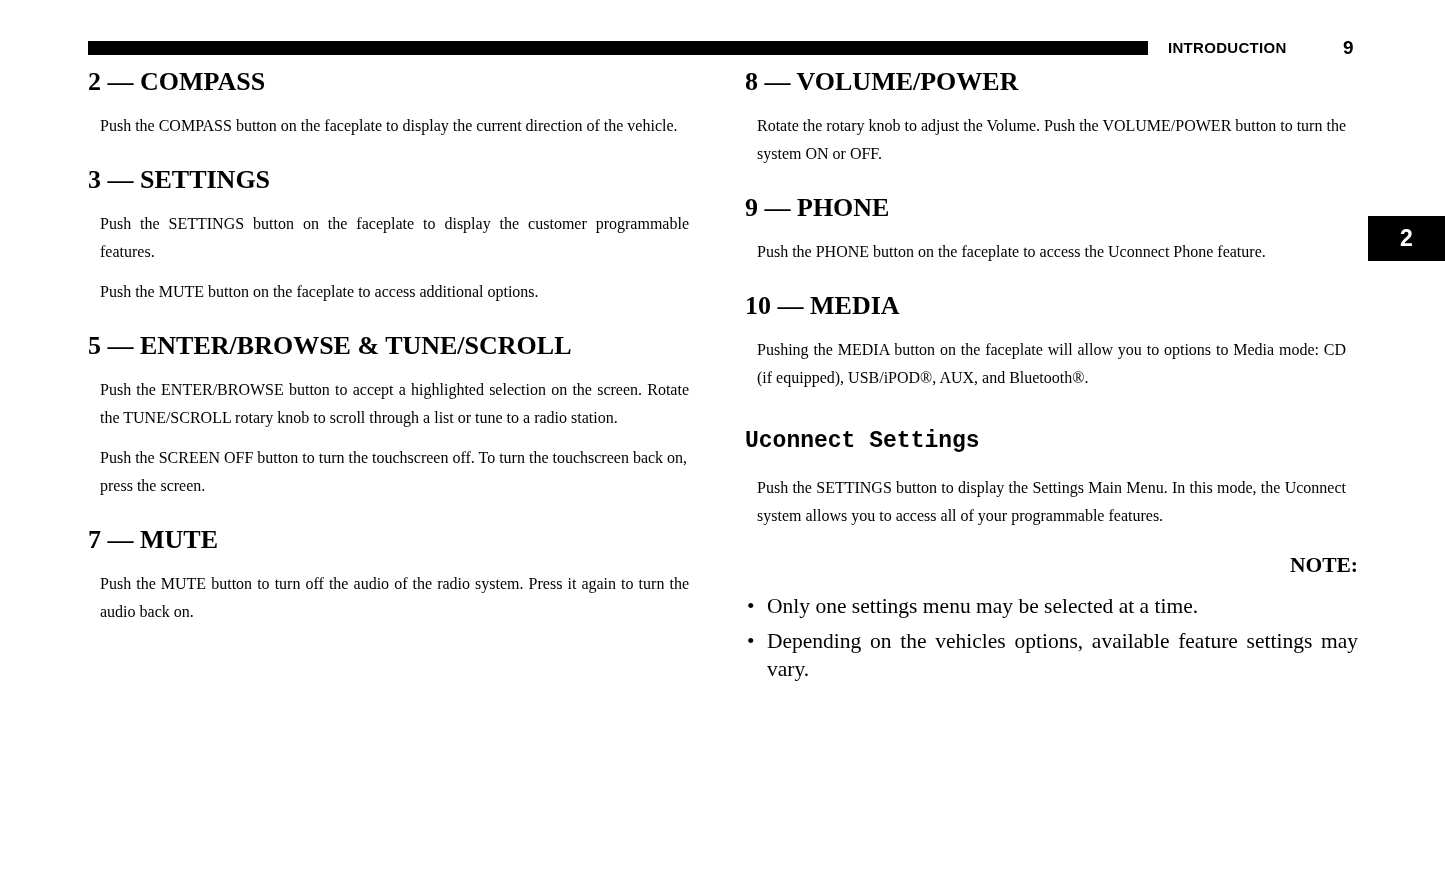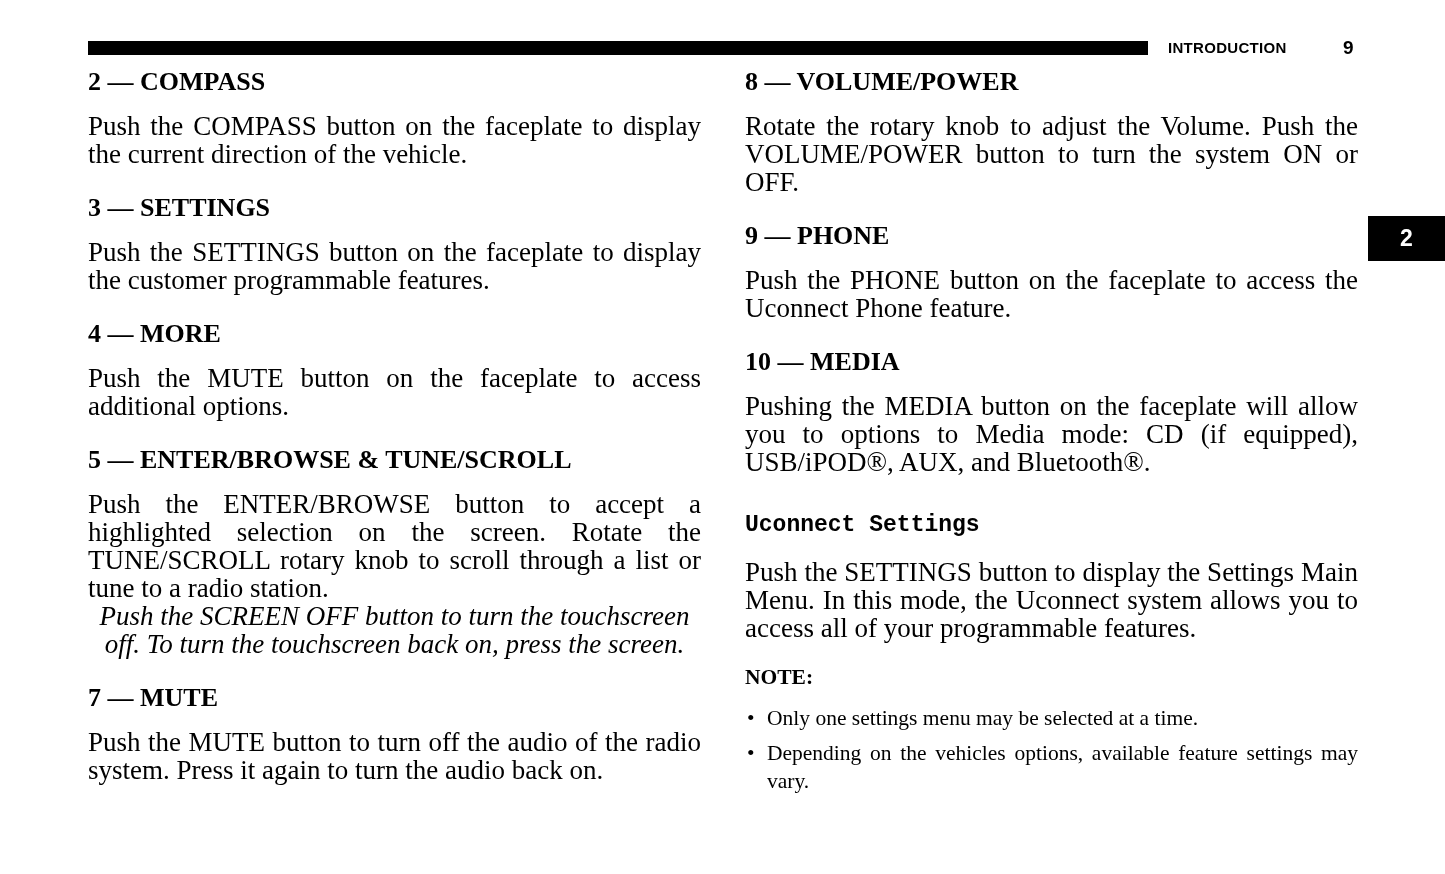"Push the COMPASS button on" .para { font-size: 27px -> 16px; margin: 0 -> 12px }
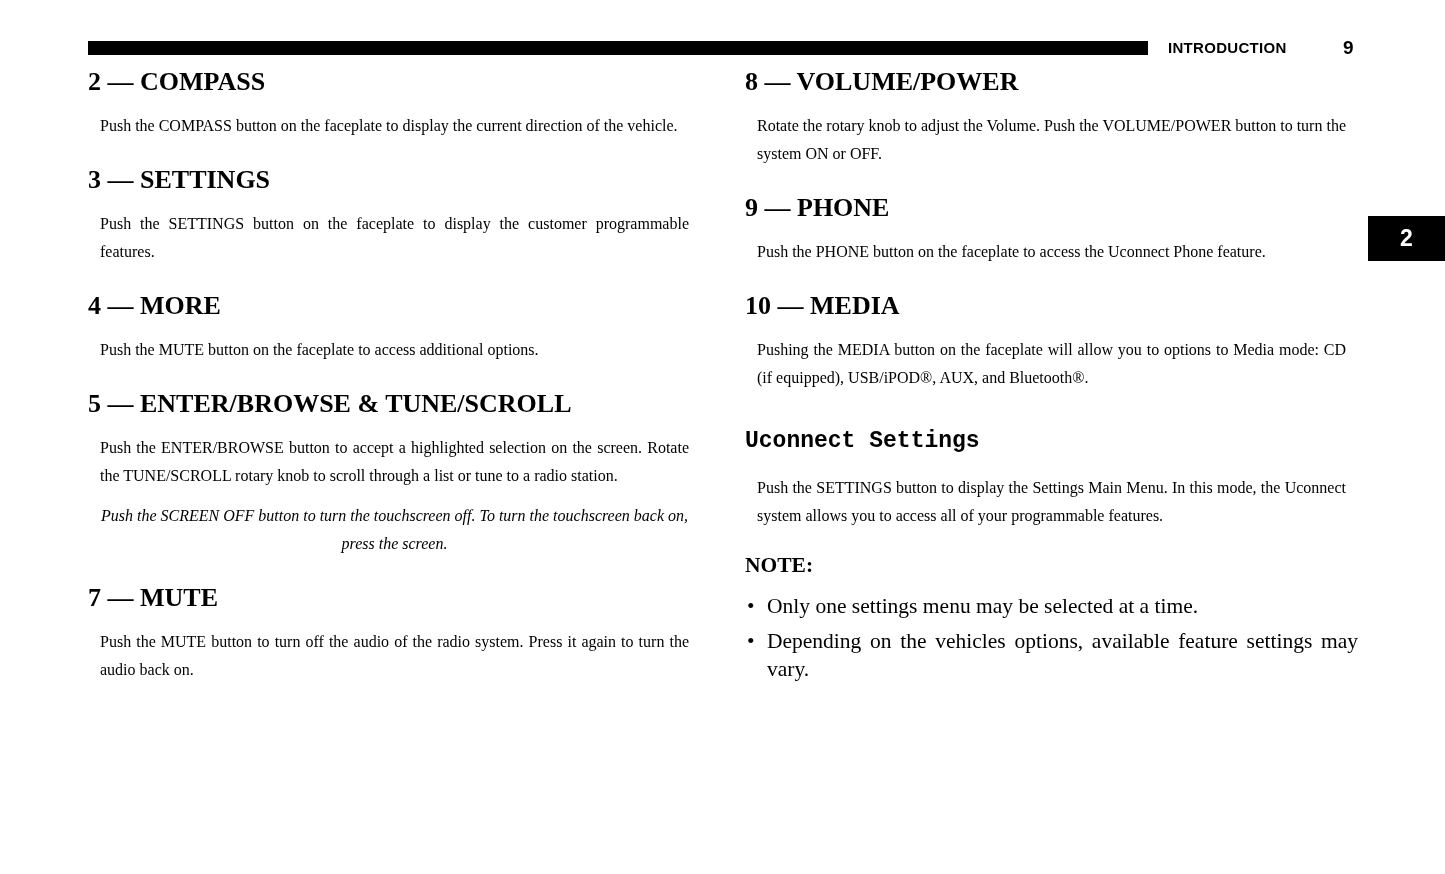"4 — MORE" h3.sec-head { html: <h3>4 — MORE</h3> -> none }
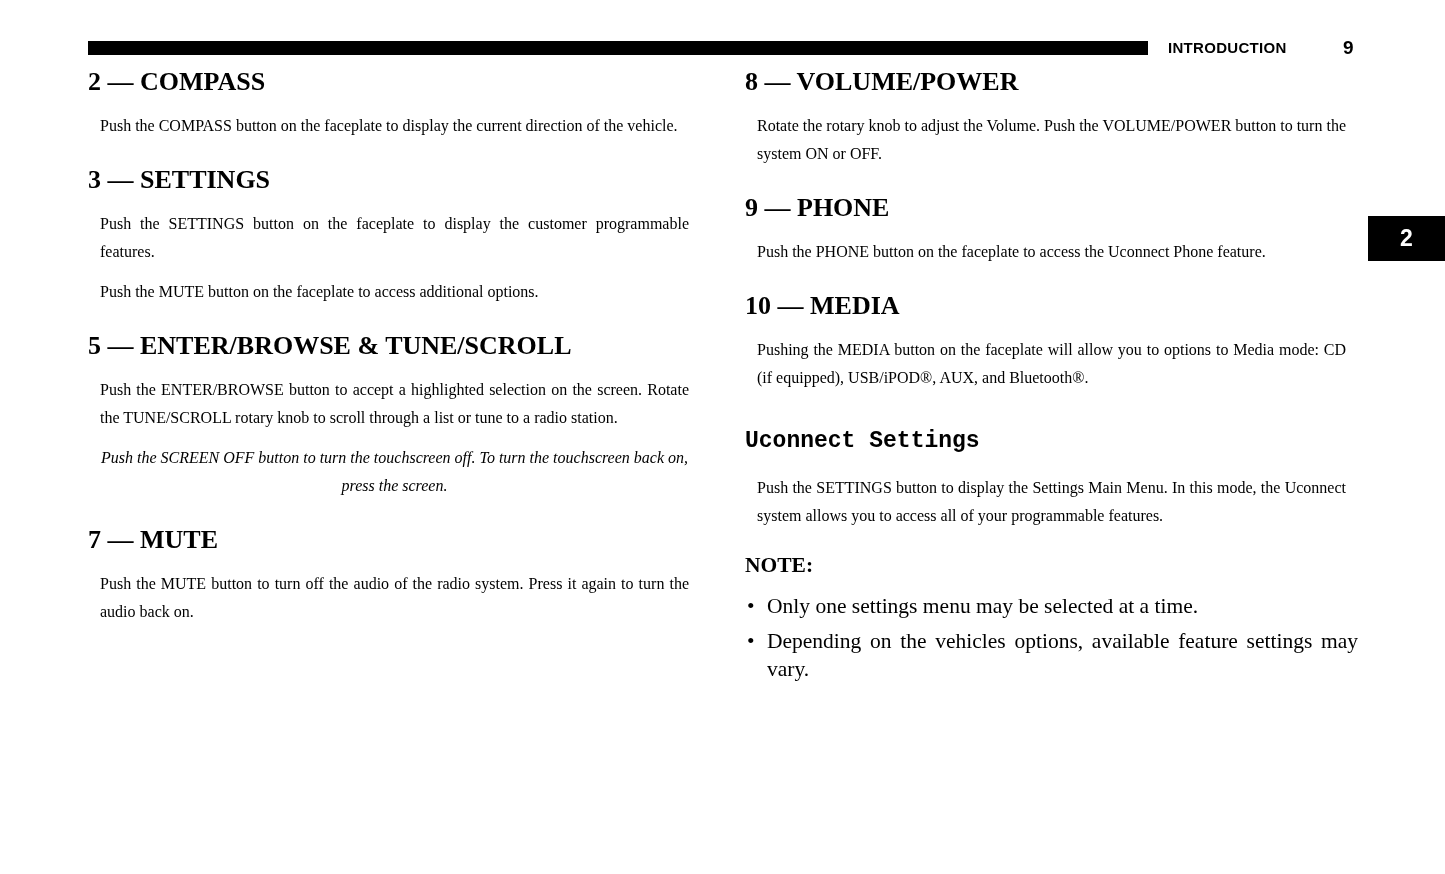"Push the SCREEN OFF button" .para.nojust { font-style: italic -> none; text-align: center -> left }
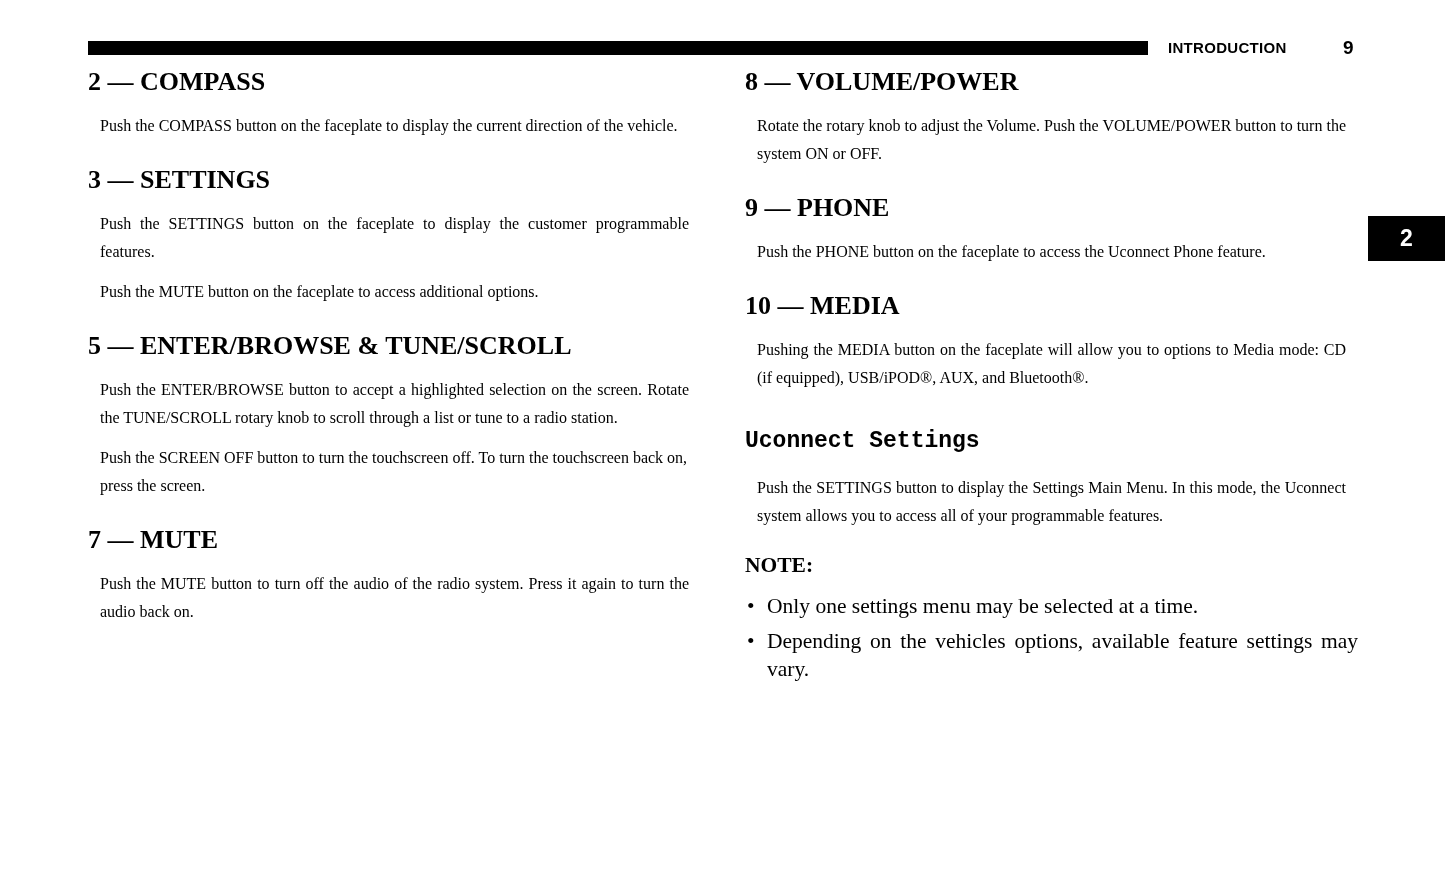"NOTE:" .para + .note-label { text-align: none -> right }
